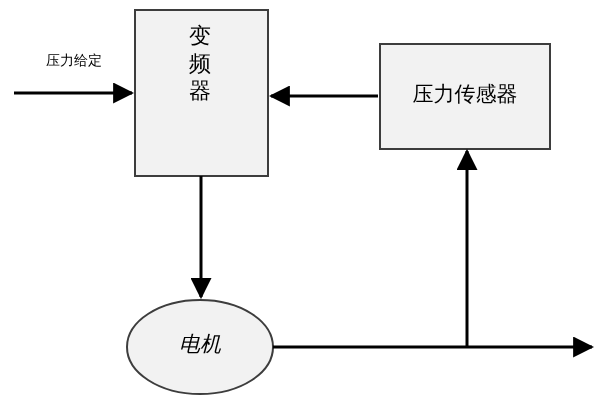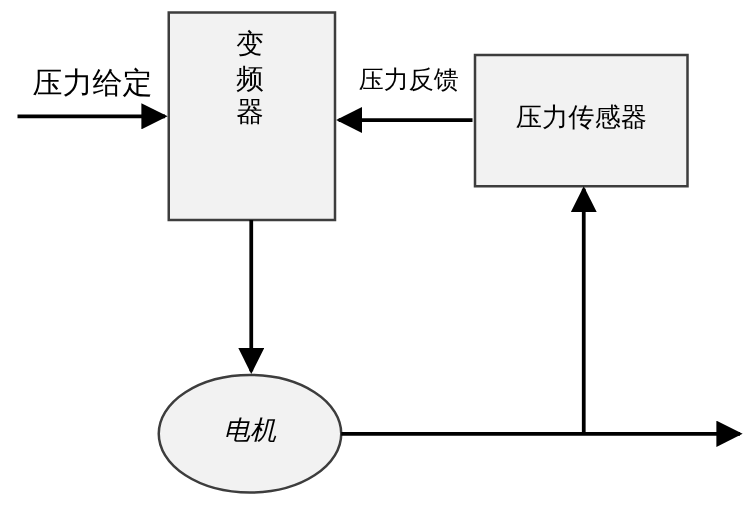"压力给定" .label-setpoint { font-size: 24px -> 14px }
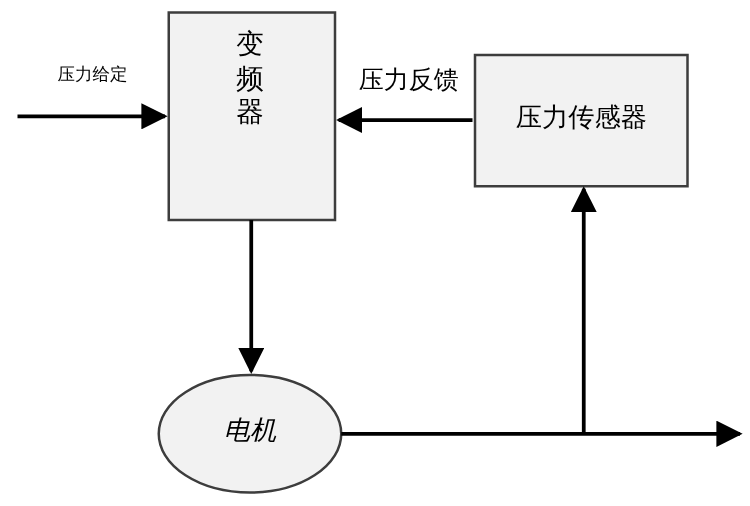"压力反馈" div.label { html: <div>压力反馈</div> -> none }
